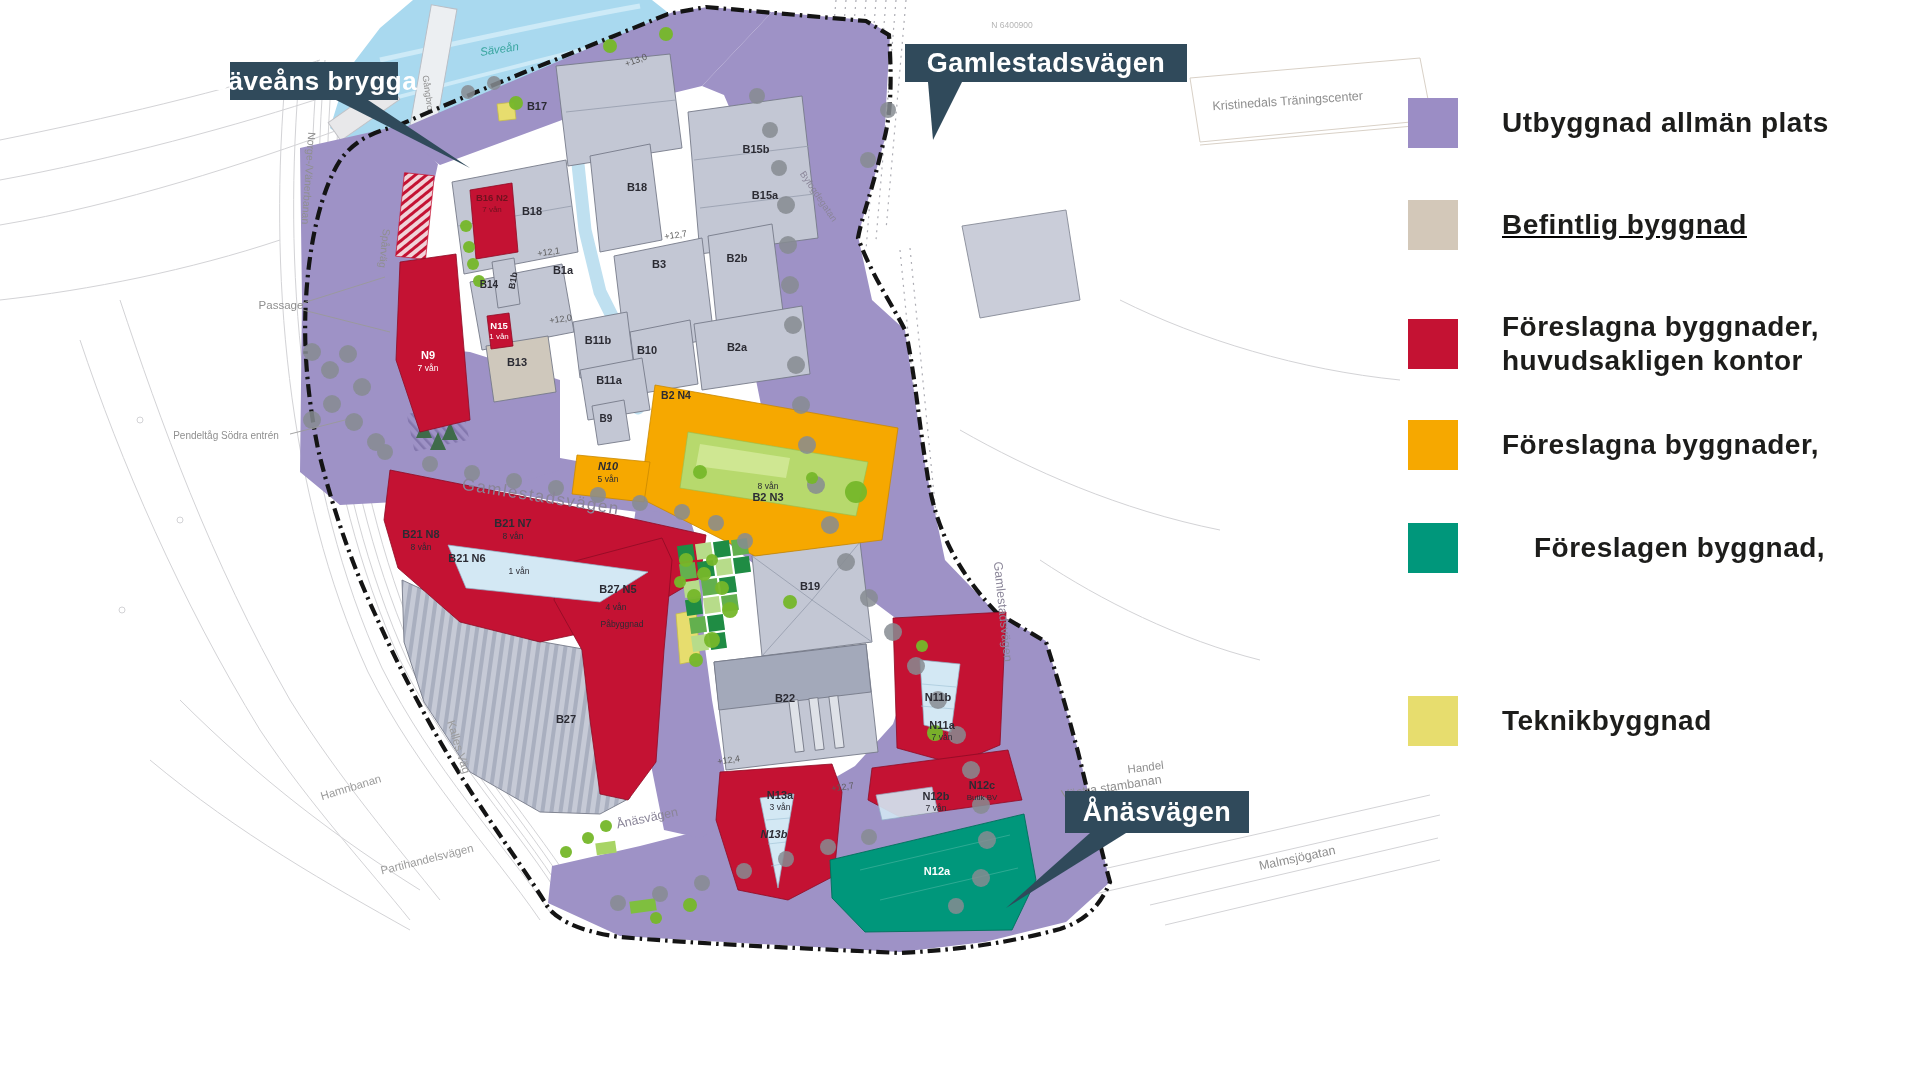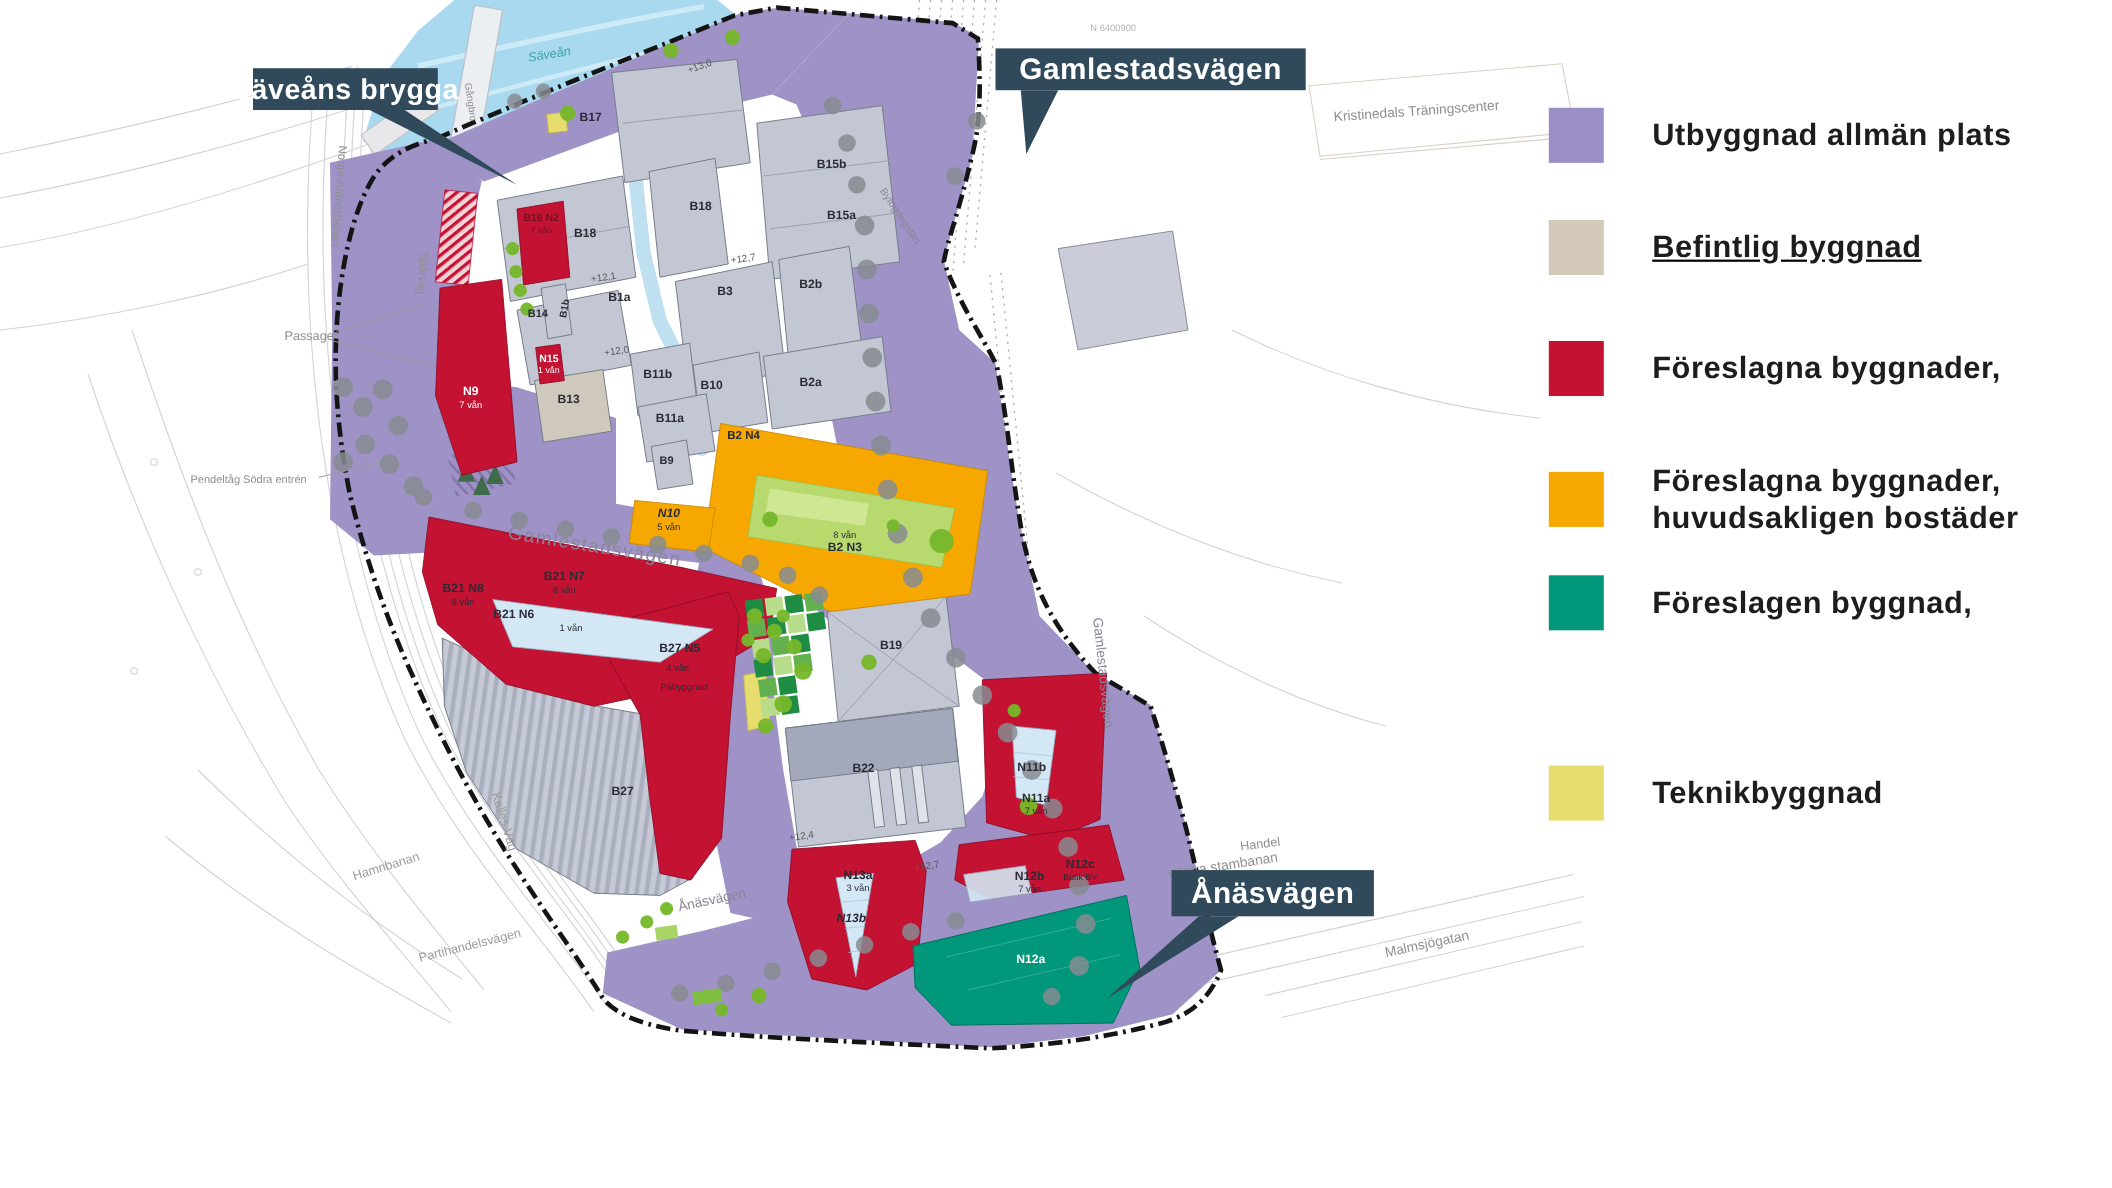"huvudsakligen kontor" div { html: none -> <div>huvudsakligen kontor</div> }
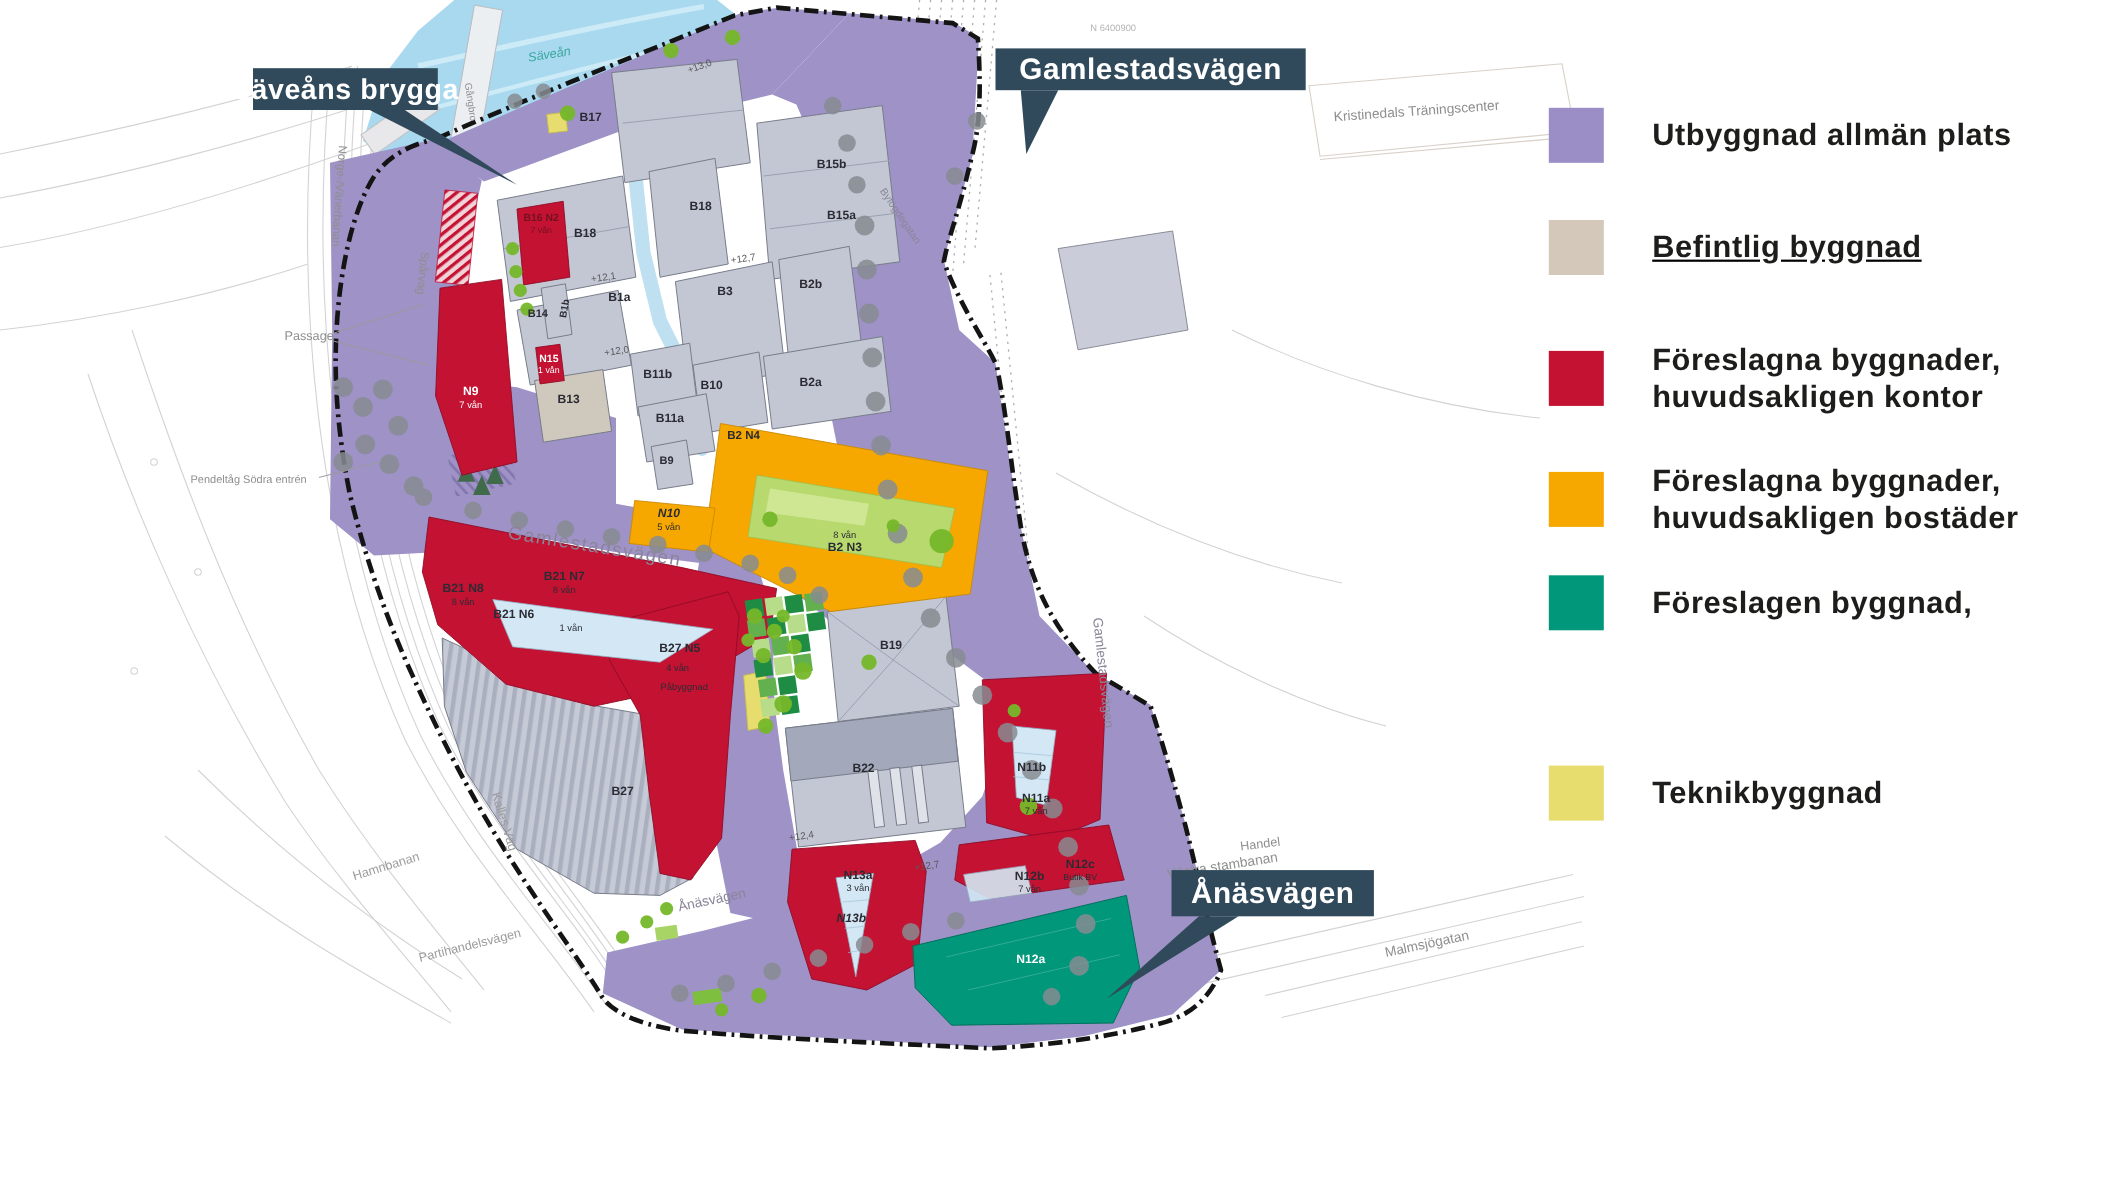"huvudsakligen bostäder" div { html: <div>huvudsakligen bostäder</div> -> none }
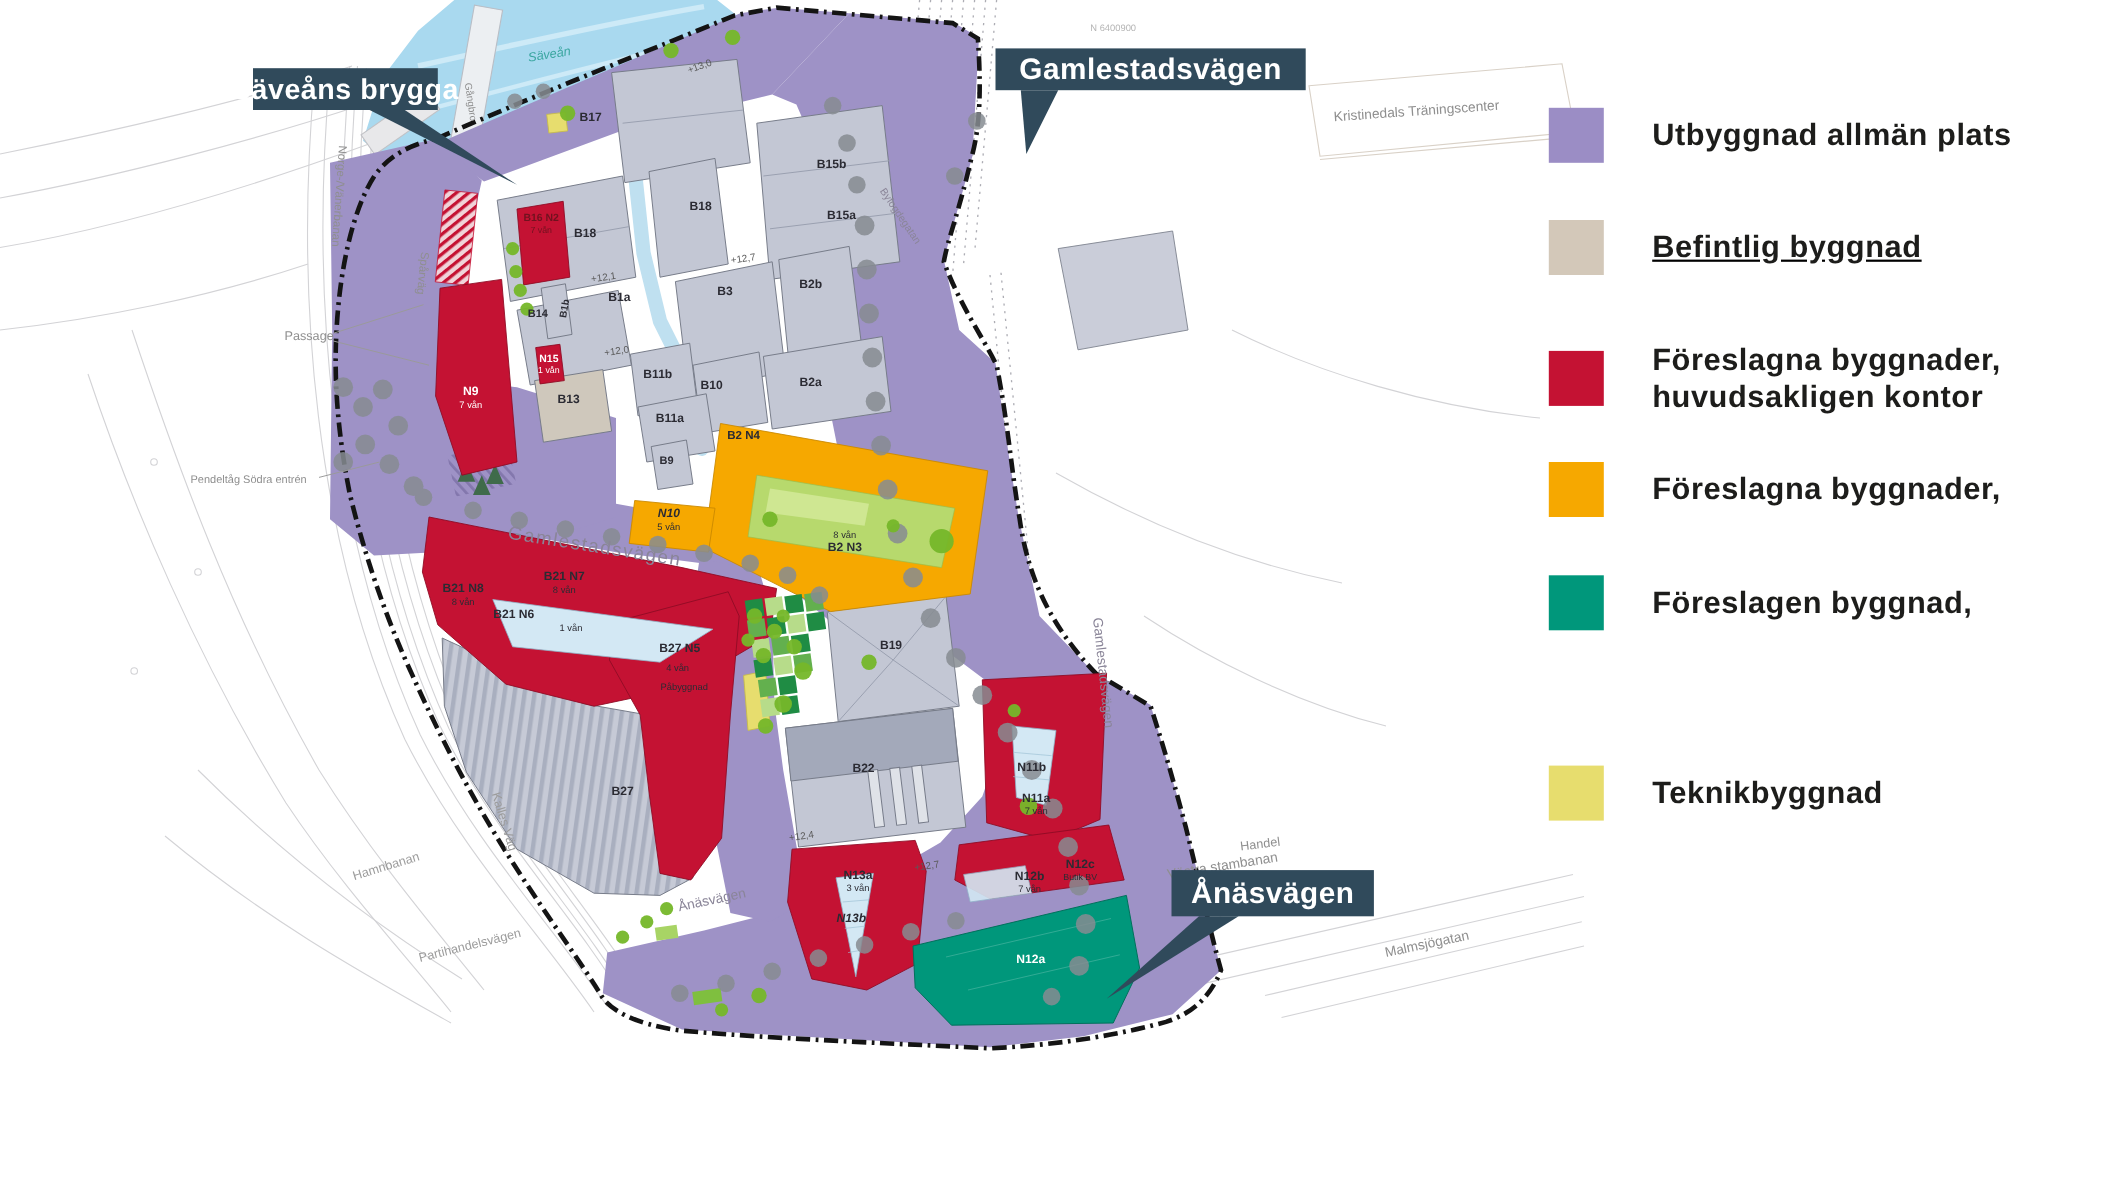"Föreslagen byggnad," div.legend-row { gap: none -> 32px }
